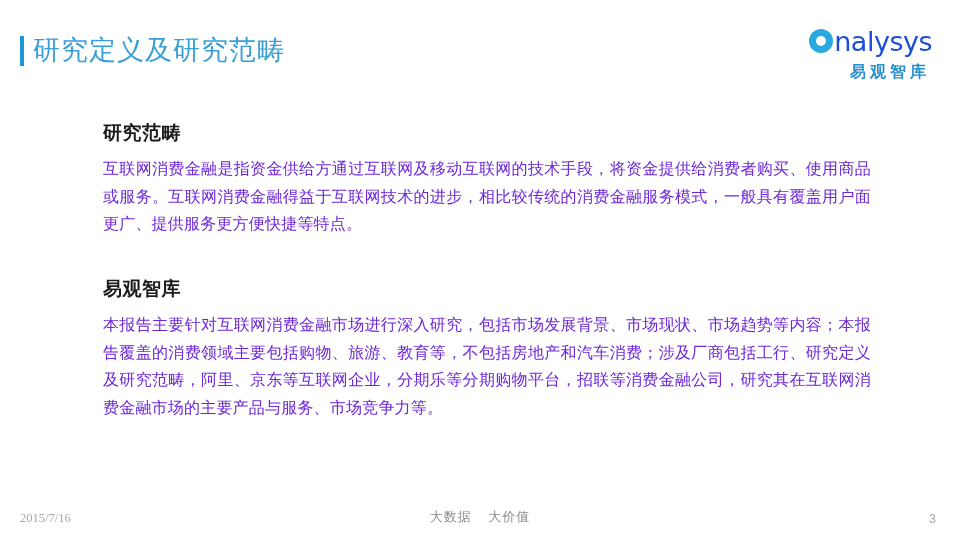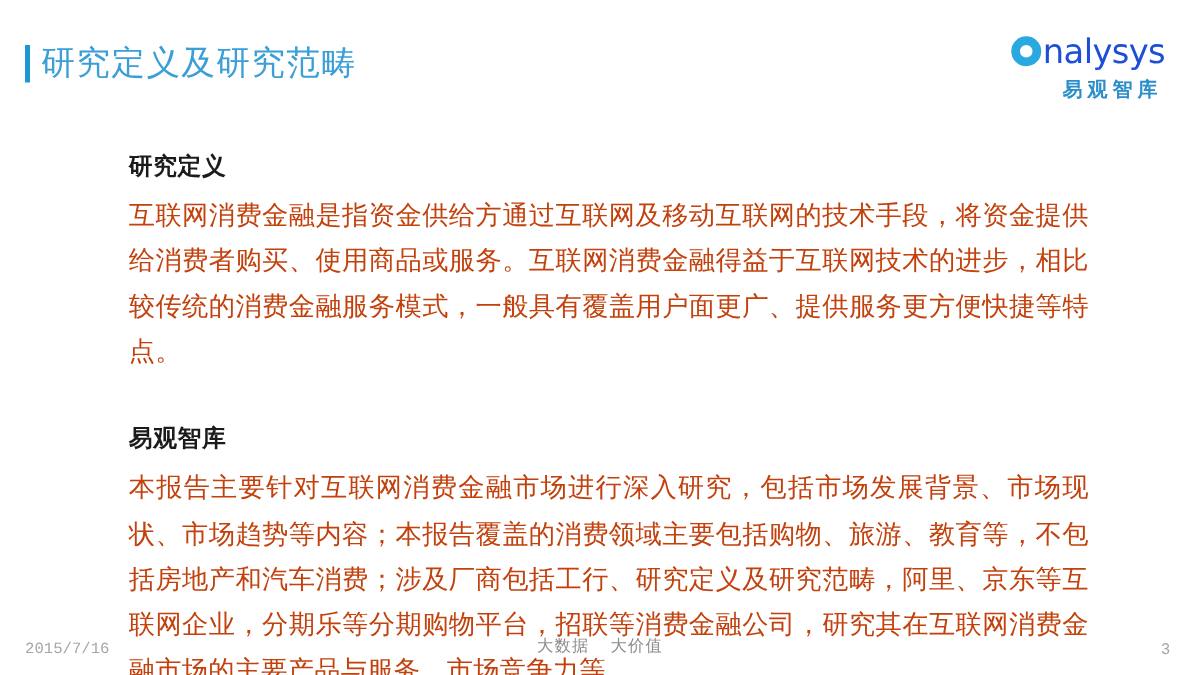"研究定义" div.section-title { text: 定义 -> 范畴 }
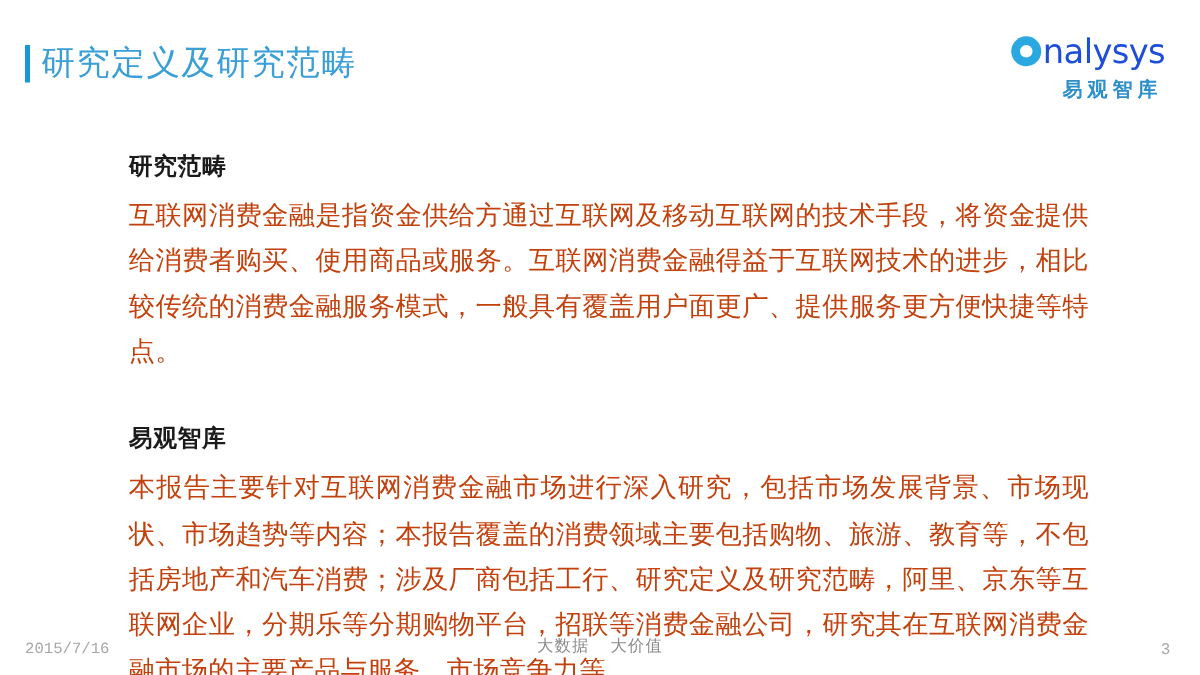"互联网消费金融是指资金供给方通过互联网及移动互联网的技术手段，将资金提供给消费者" .section-body { color: #c2410c -> #6d28d9; font-size: 21px -> 16px }
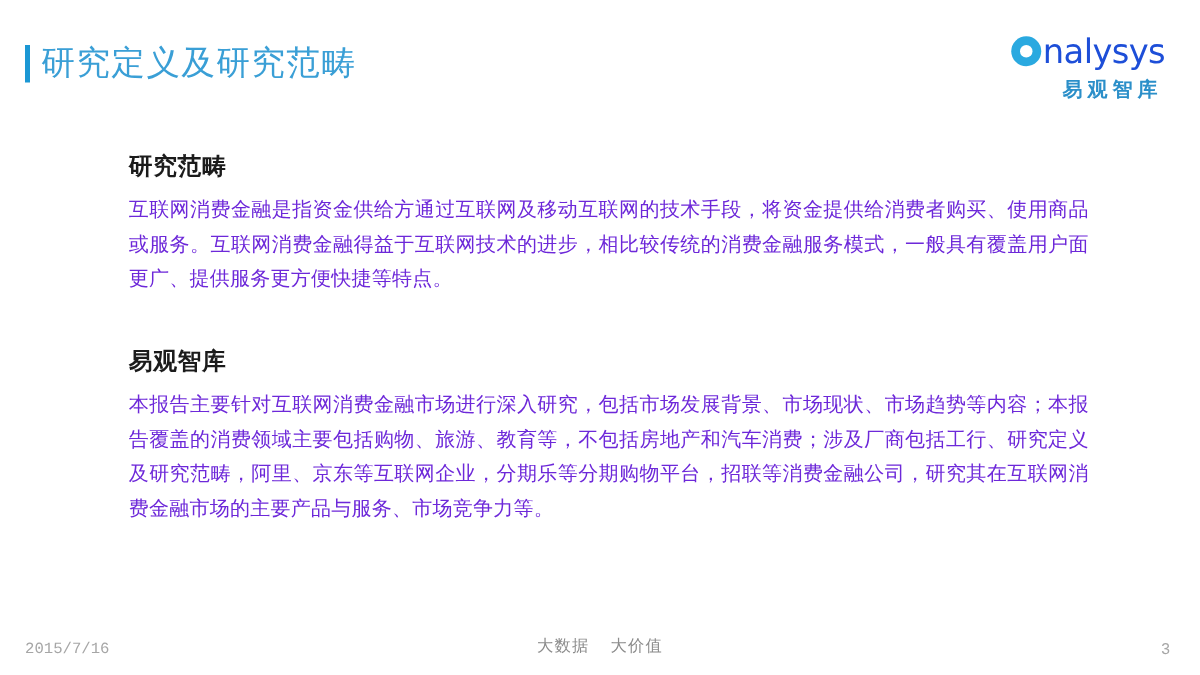"2015/7/16" .footer-date { font-family: Liberation Mono, monospace -> Liberation Serif, serif }
